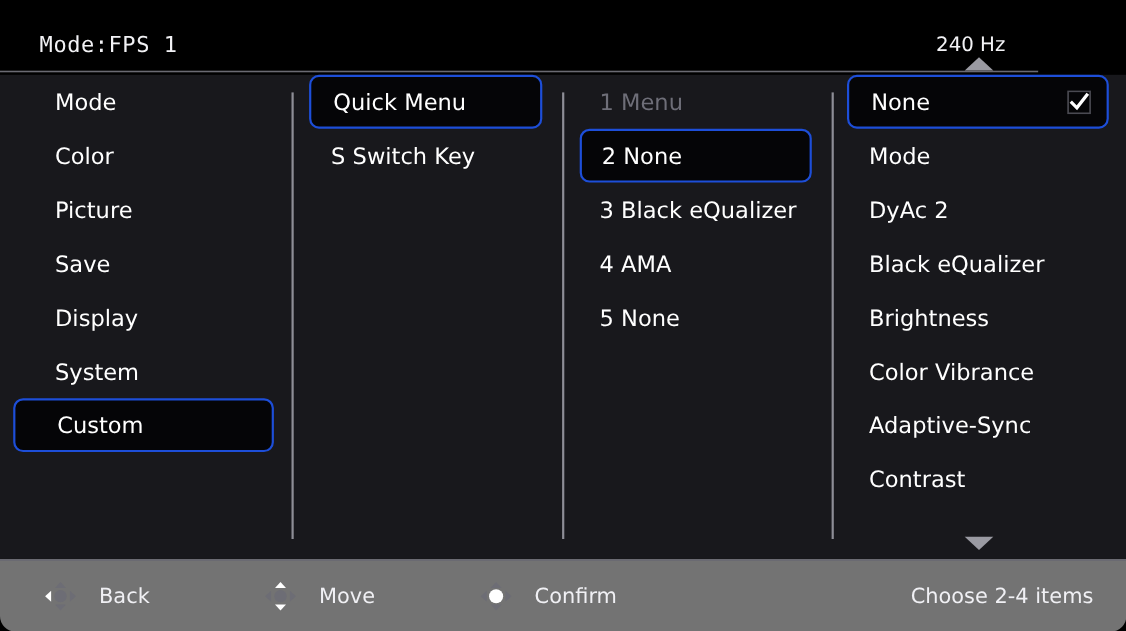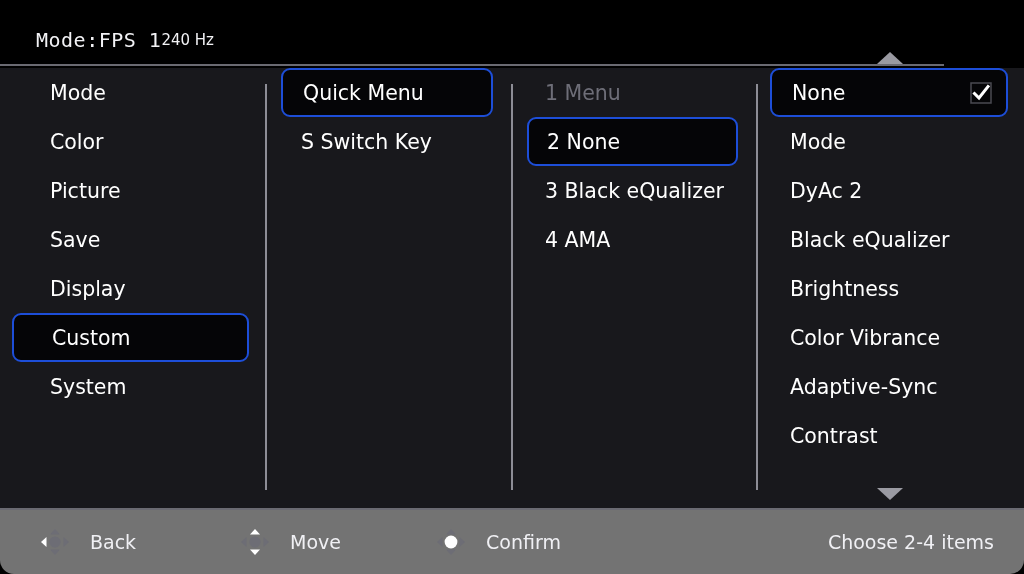"Mode:FPS 1" .osd-header { justify-content: none -> space-between }
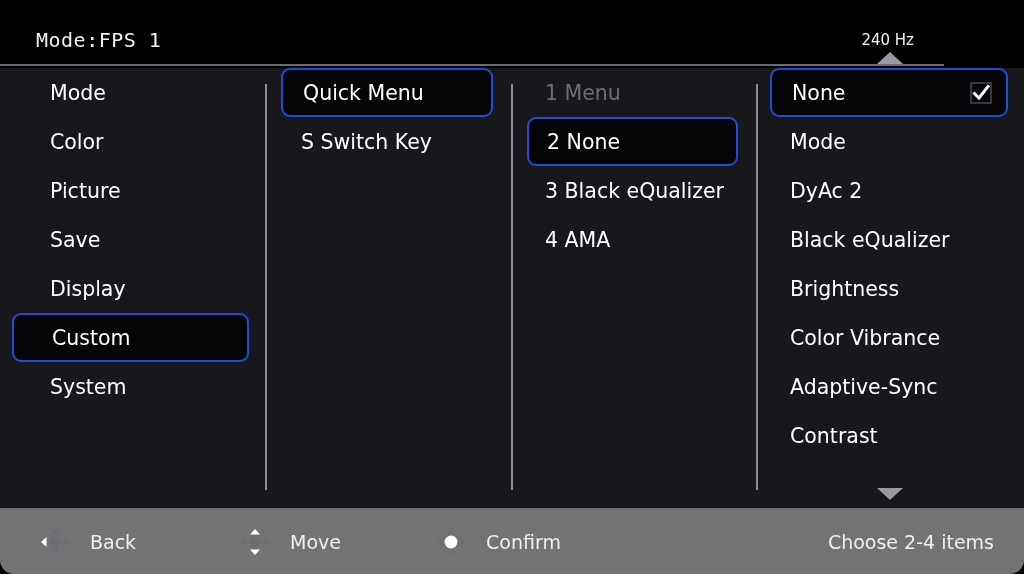"240 Hz" .refresh-rate { font-size: 15px -> 18px }
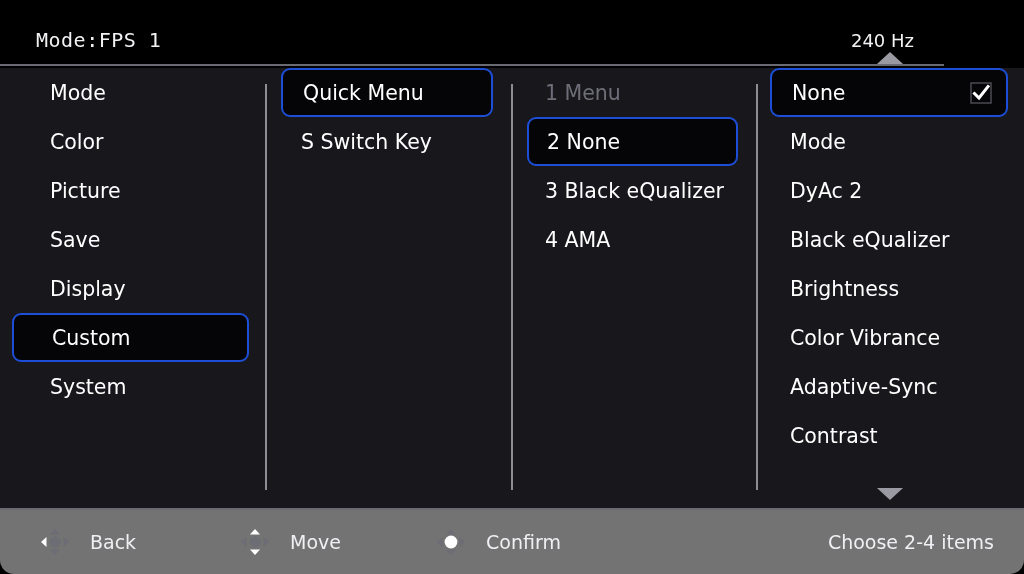"5 None" div.menu-item { html: none -> <div> <span>5 None</span> </div> }
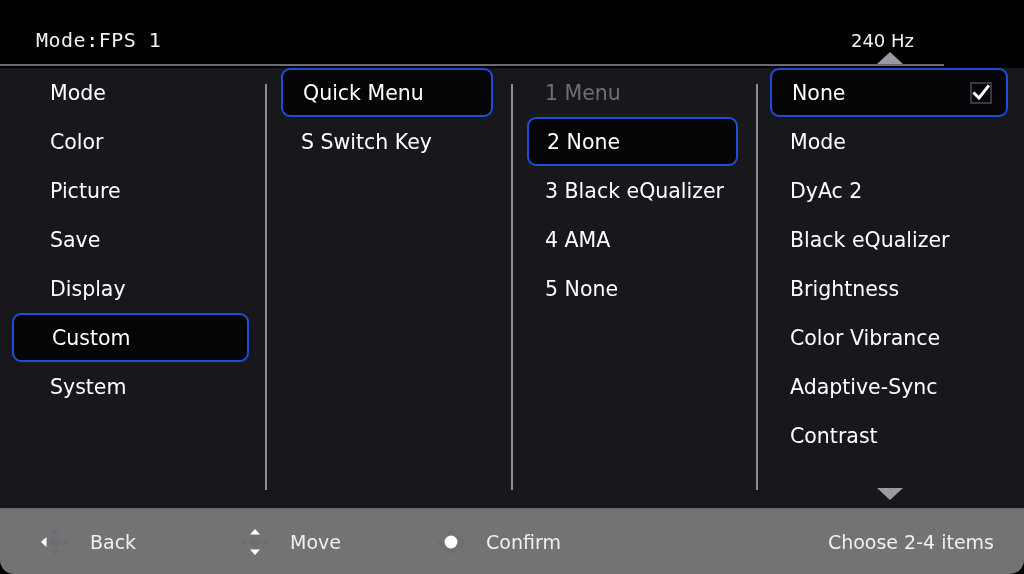"Custom" div.menu-item { order: before "System" -> after "System" }
